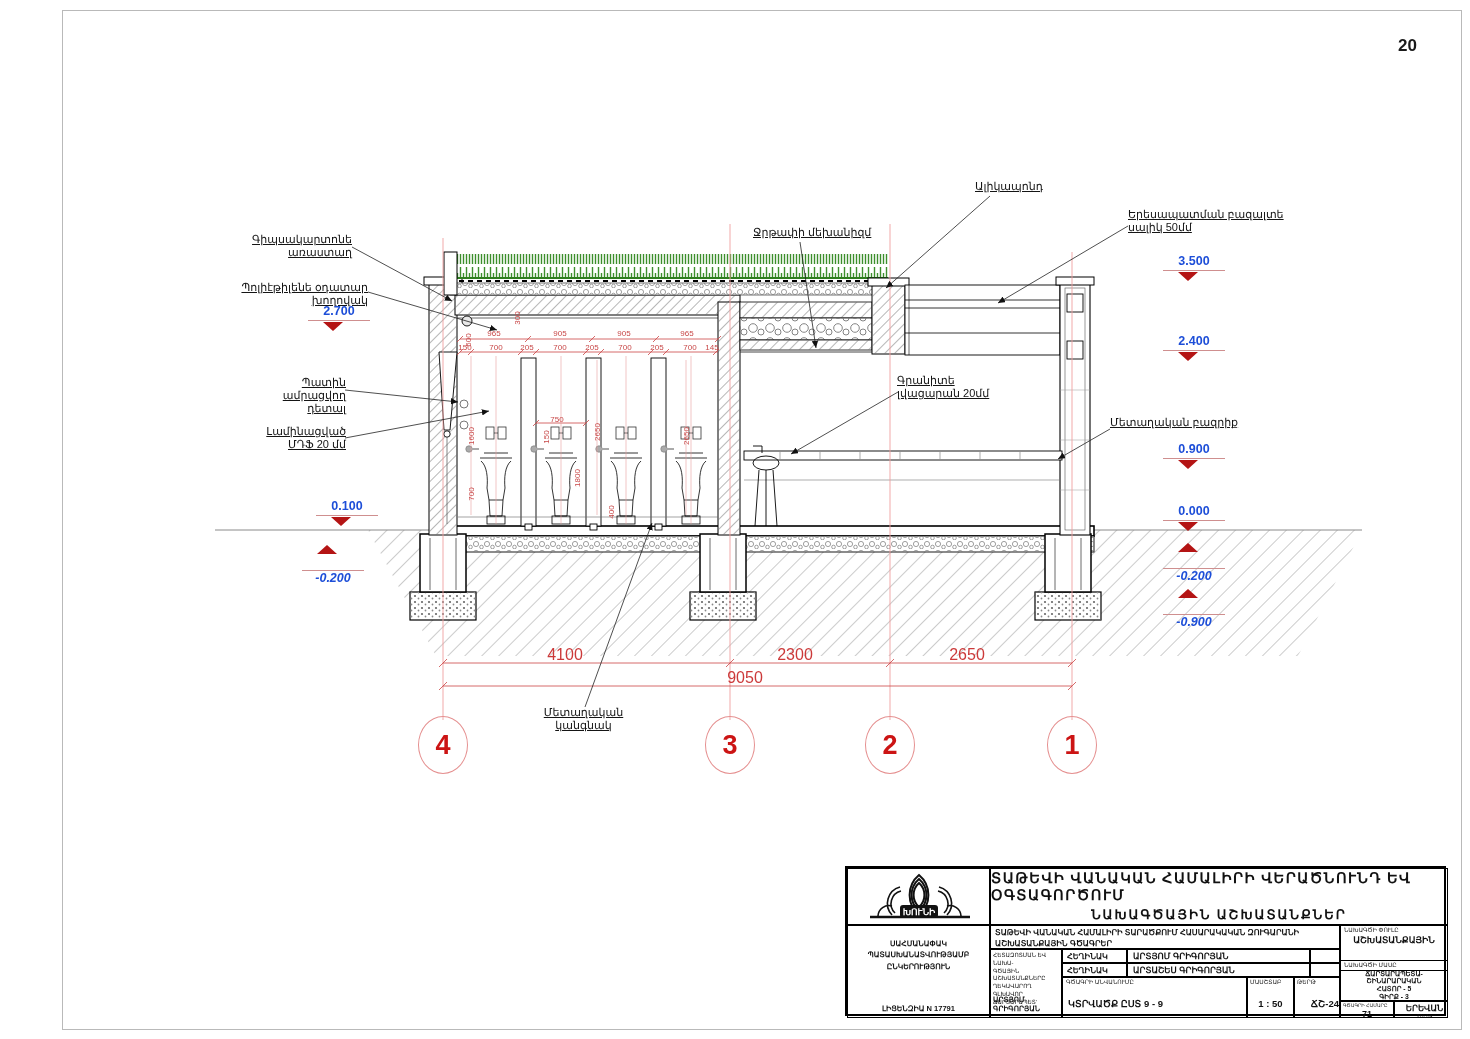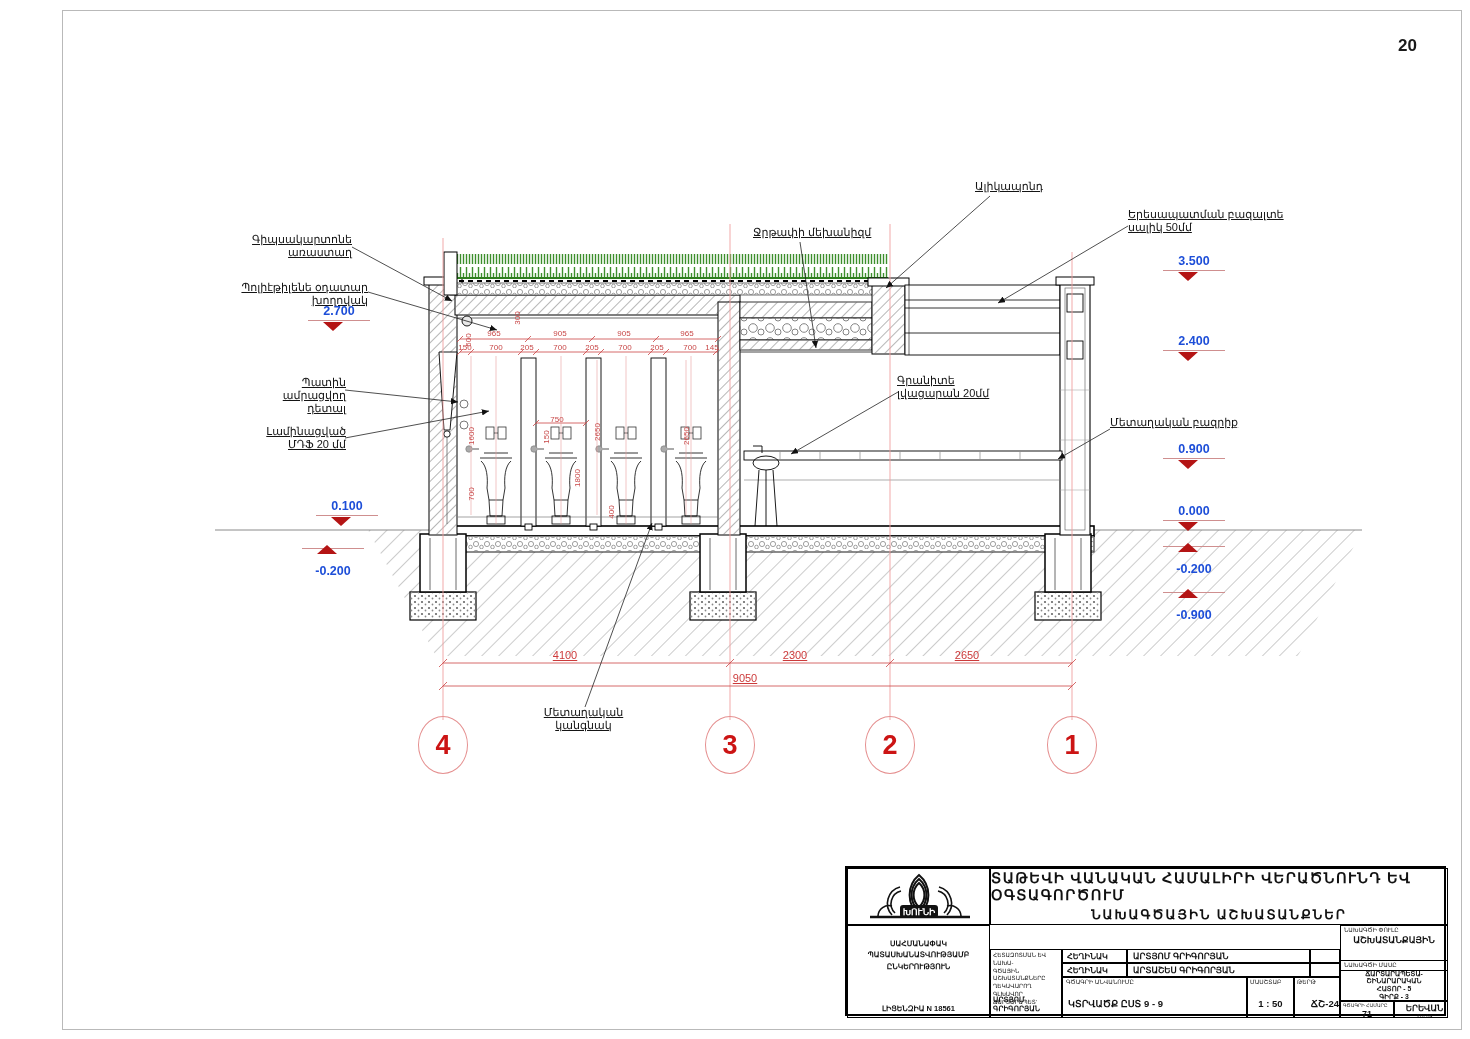"-0.200" .lvl.neg .t { font-style: none -> italic; margin-top: 3px -> 25px; padding-top: 16px -> 1px }
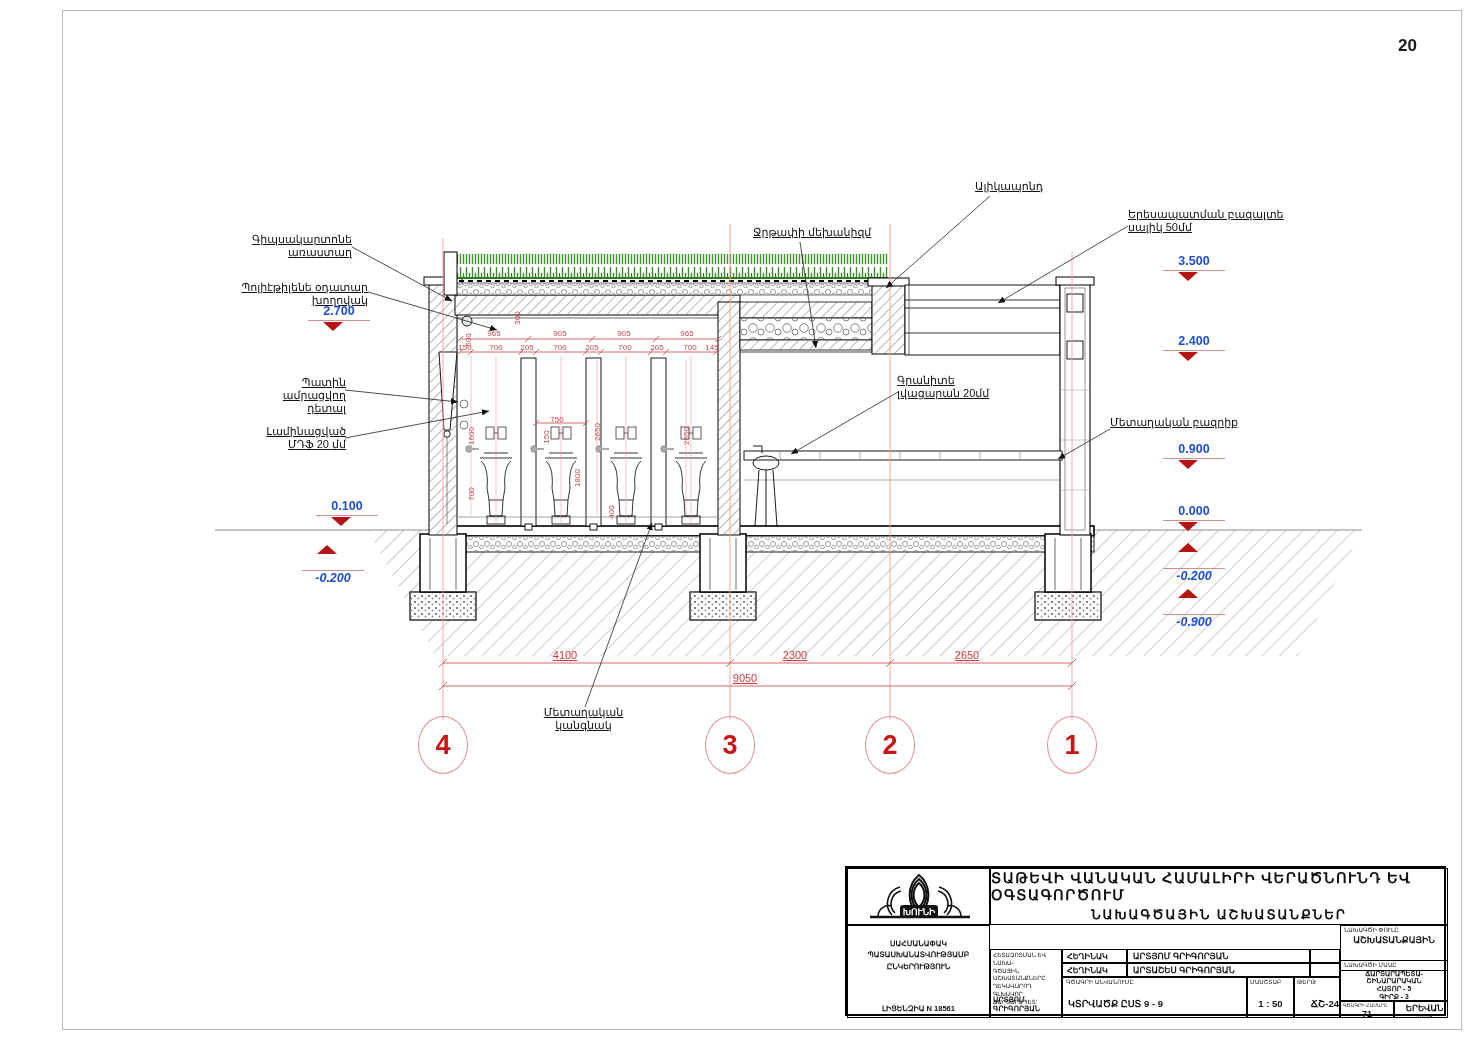"4100" .dimBig { font-size: 11px -> 16px; text-decoration: underline -> none }
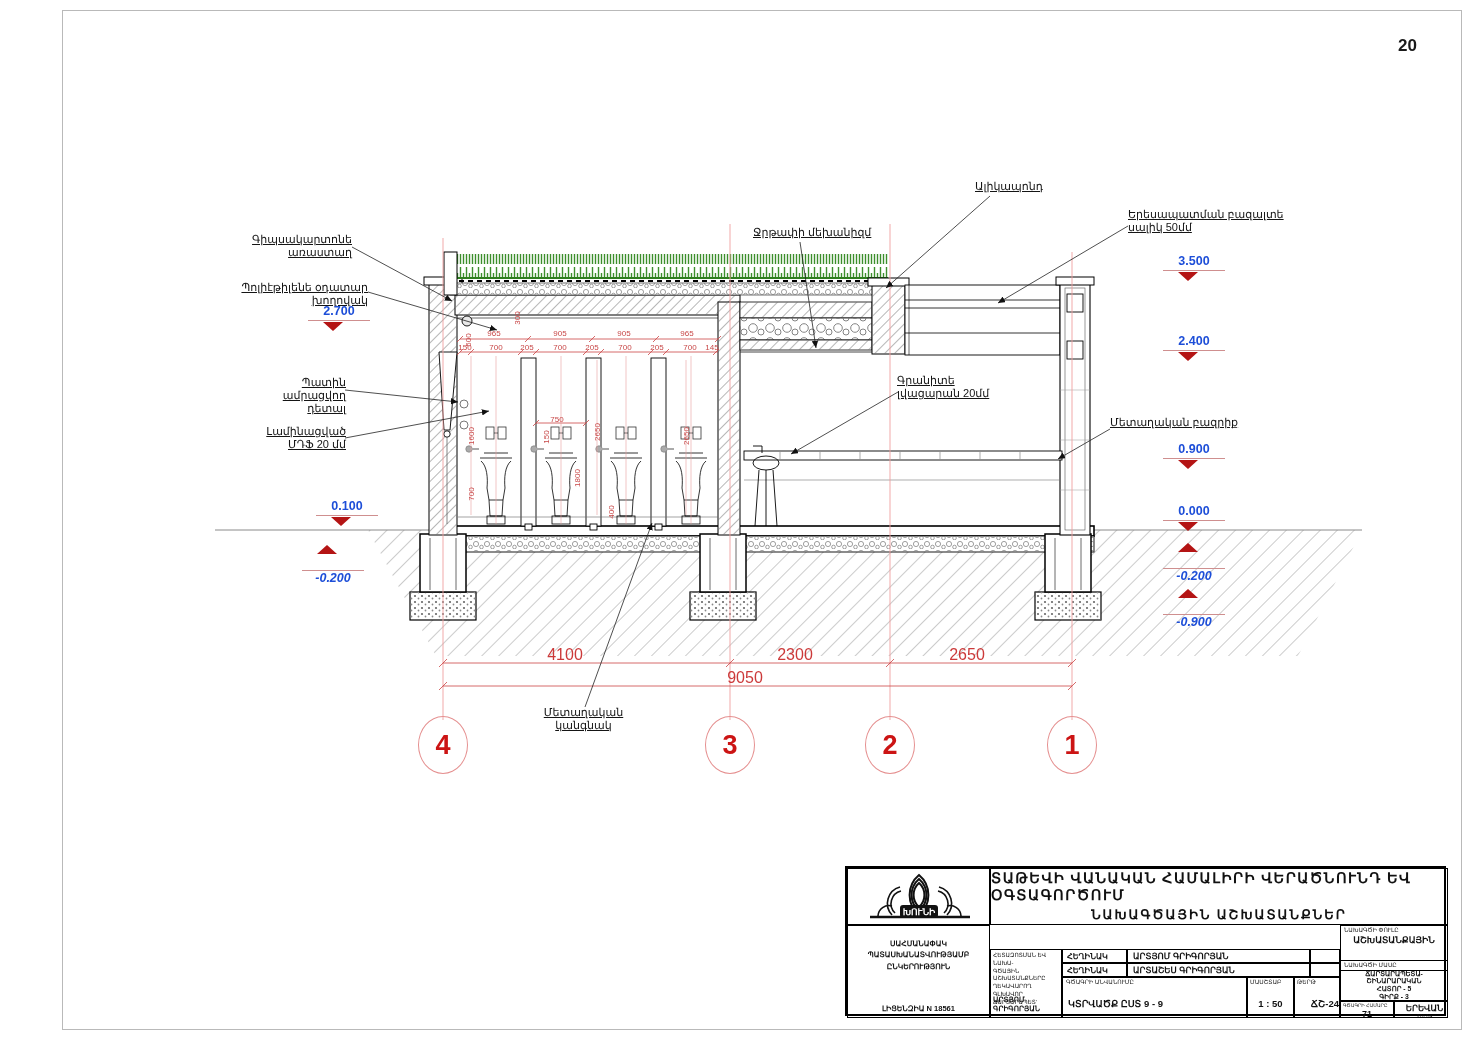"ՏԱԹԵՎԻ ՎԱՆԱԿԱՆ ՀԱՄԱԼԻՐԻ ՏԱՐԱԾՔՈՒՄ" div.cell { html: none -> <div> <div>ՏԱԹԵՎԻ ՎԱՆԱԿԱՆ ՀԱՄԱԼԻՐԻ ՏԱՐԱԾՔՈՒՄ ՀԱՍԱՐԱԿԱԿԱՆ ԶՈՒԳԱՐԱՆԻ ԱՇԽԱՏԱՆՔԱՅԻՆ ԳԾԱԳՐԵՐ</div> </div> }
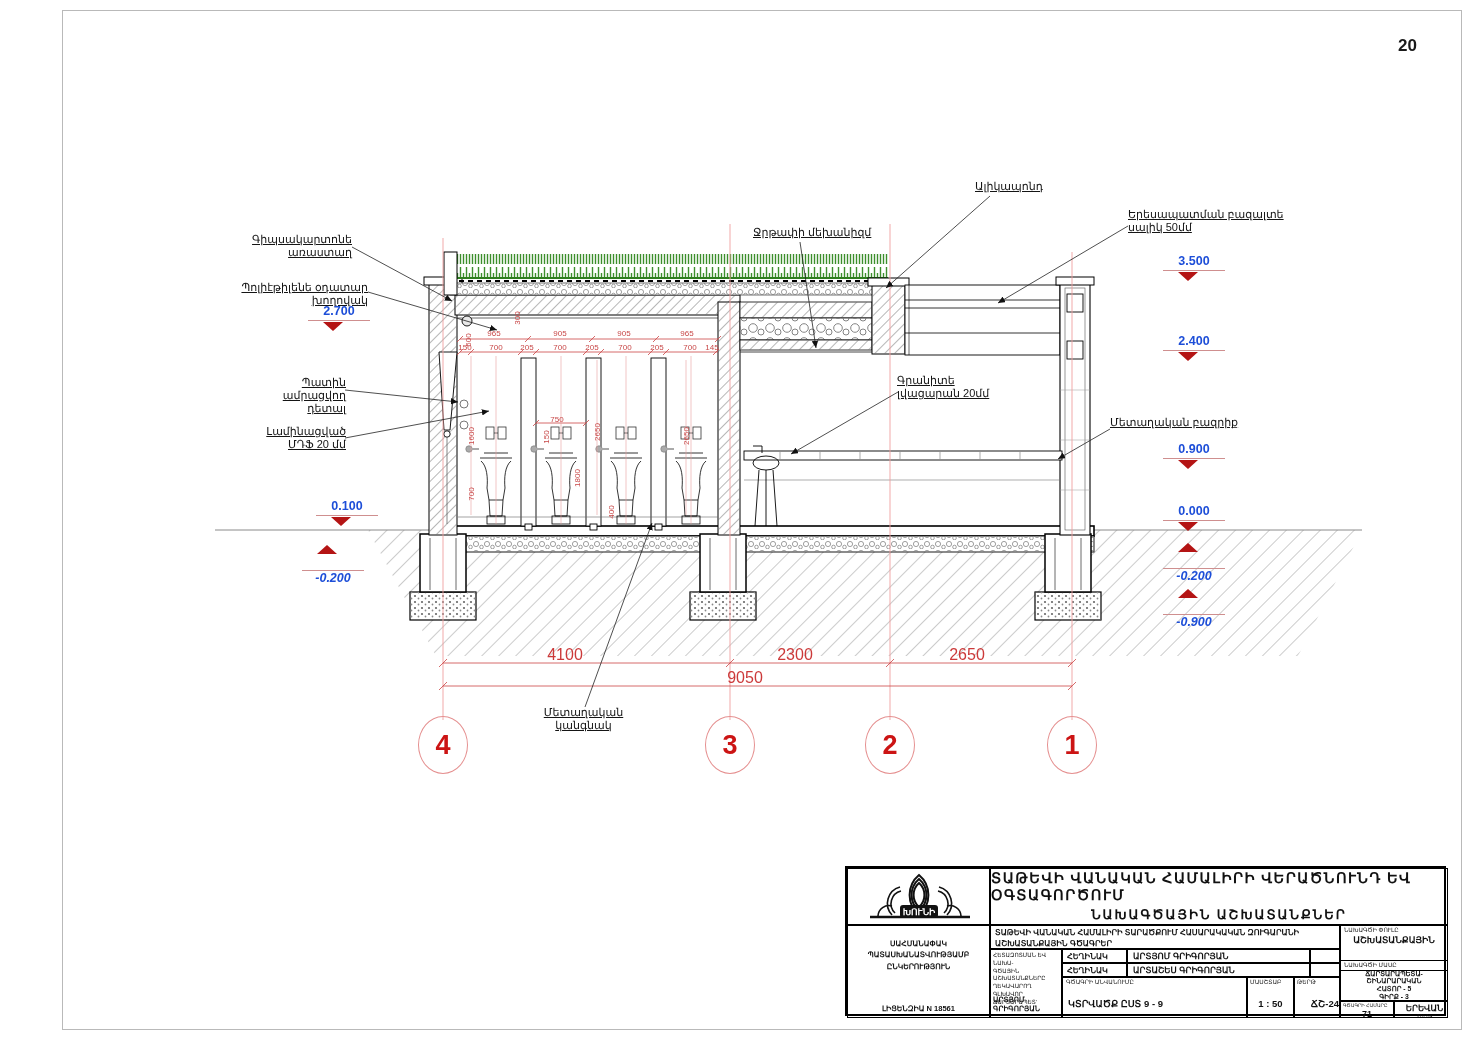"ԼԻՑԵՆԶԻԱ N 18561" div { text: 18561 -> 17791 }
